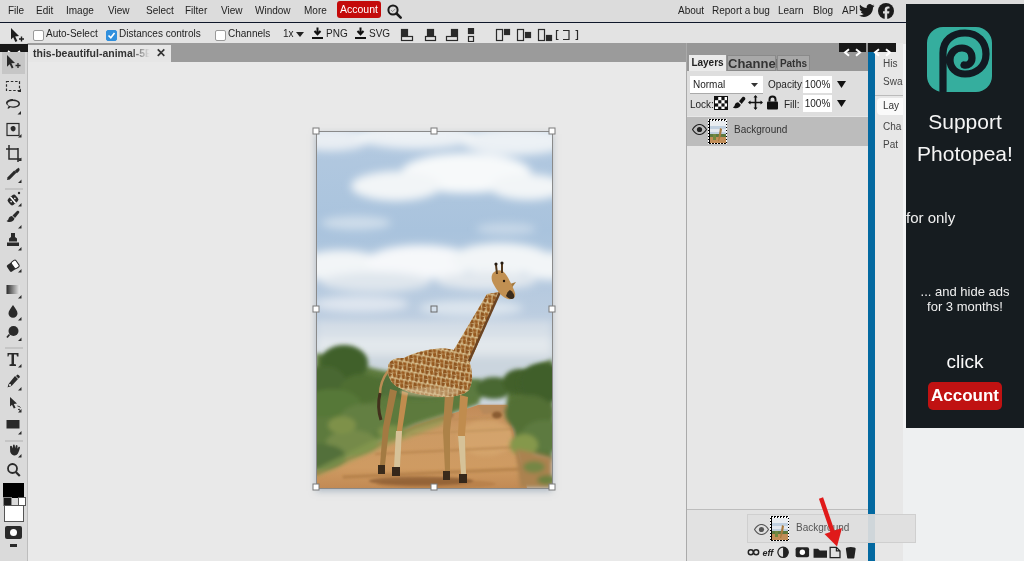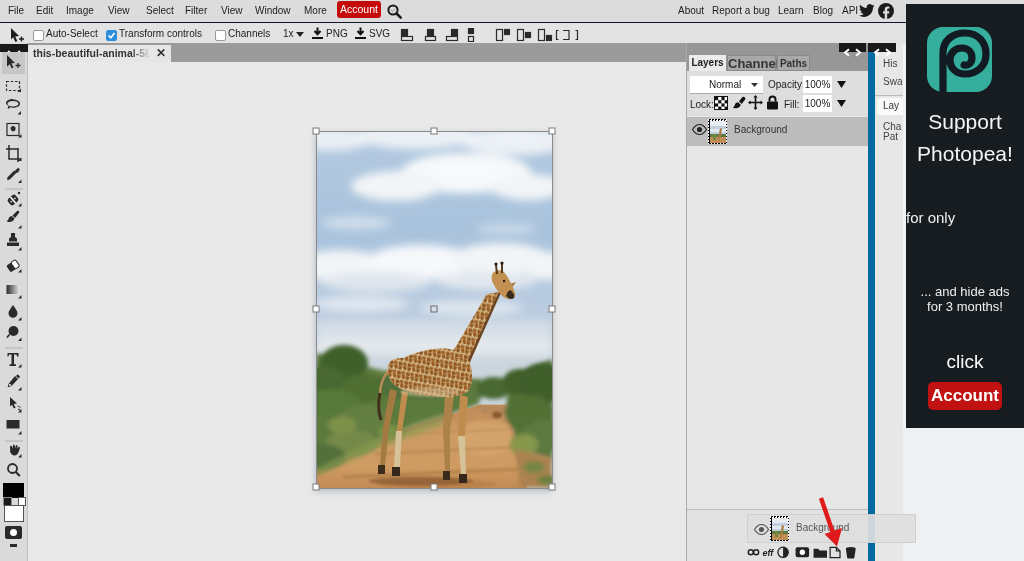"Transform controls" span.tl { text: Transform -> Distances }
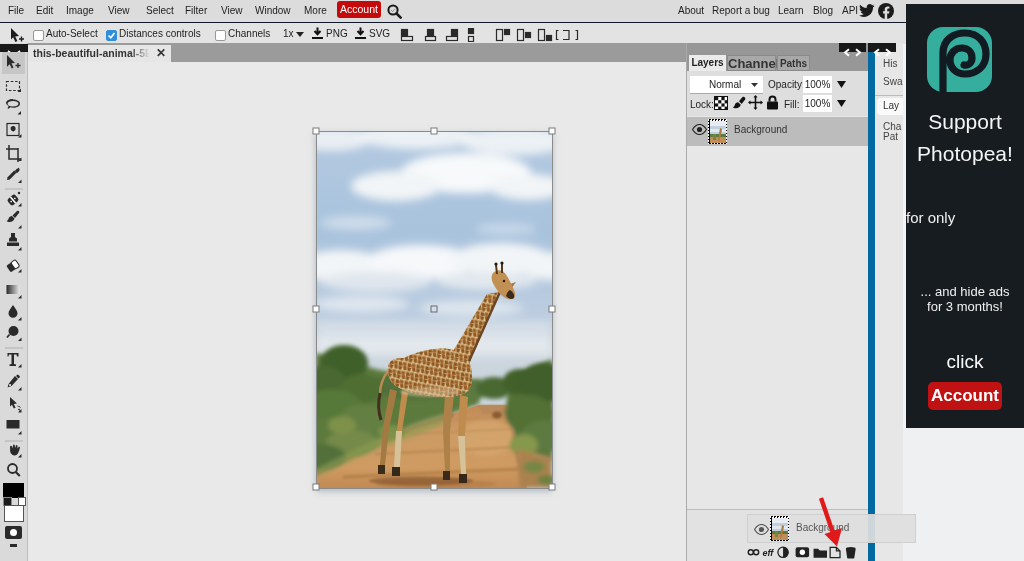"Normal" span { padding-left: 19px -> 3px }
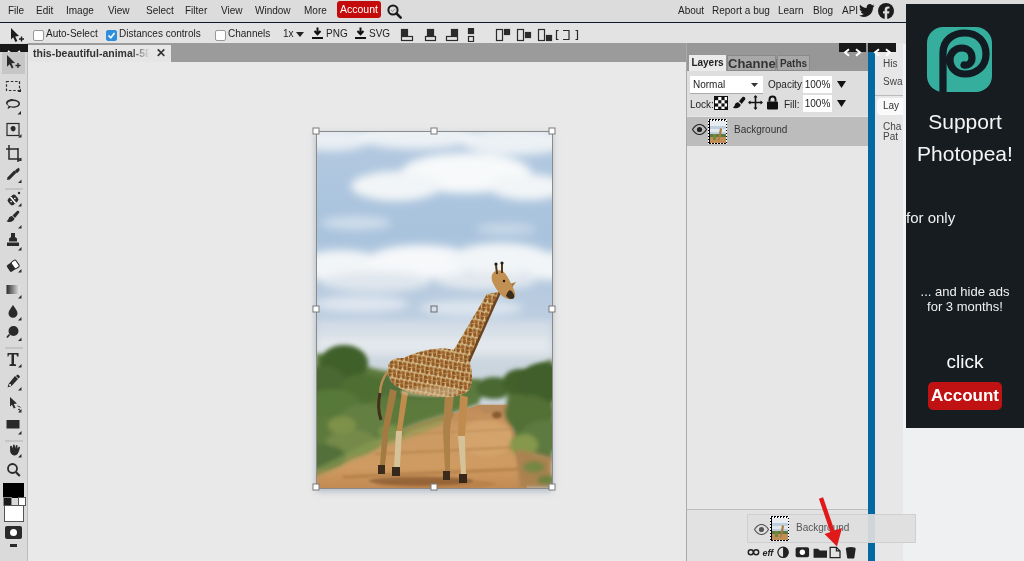"Pat" span.abs { top: 88px -> 96px }
